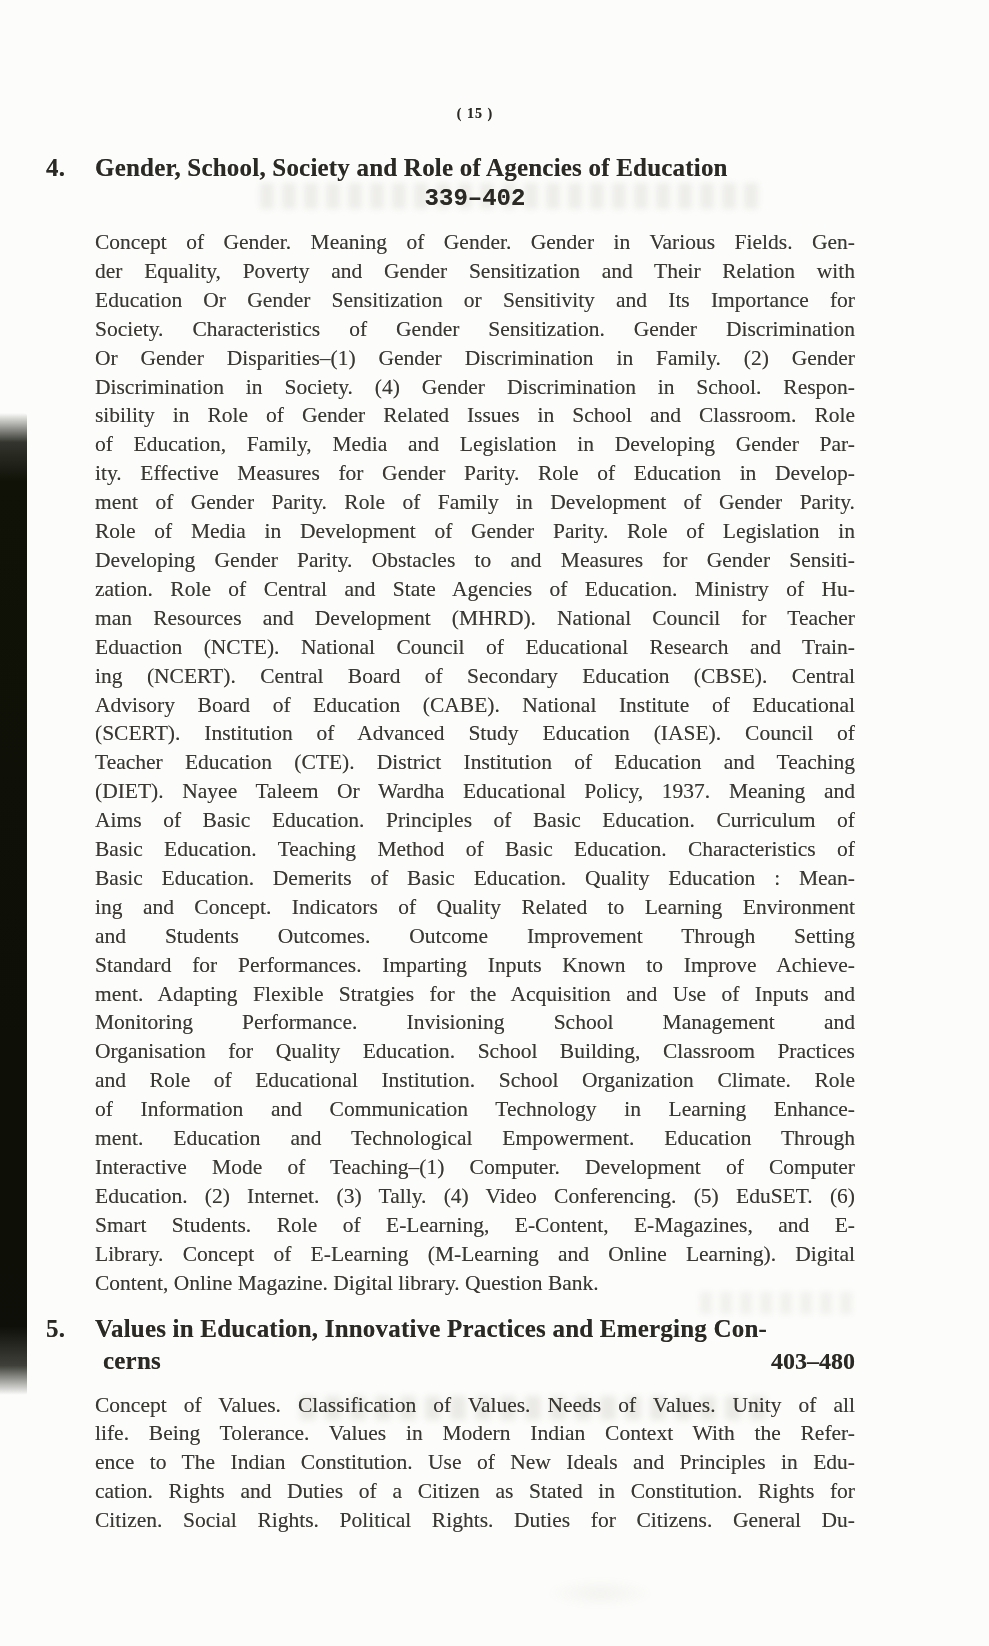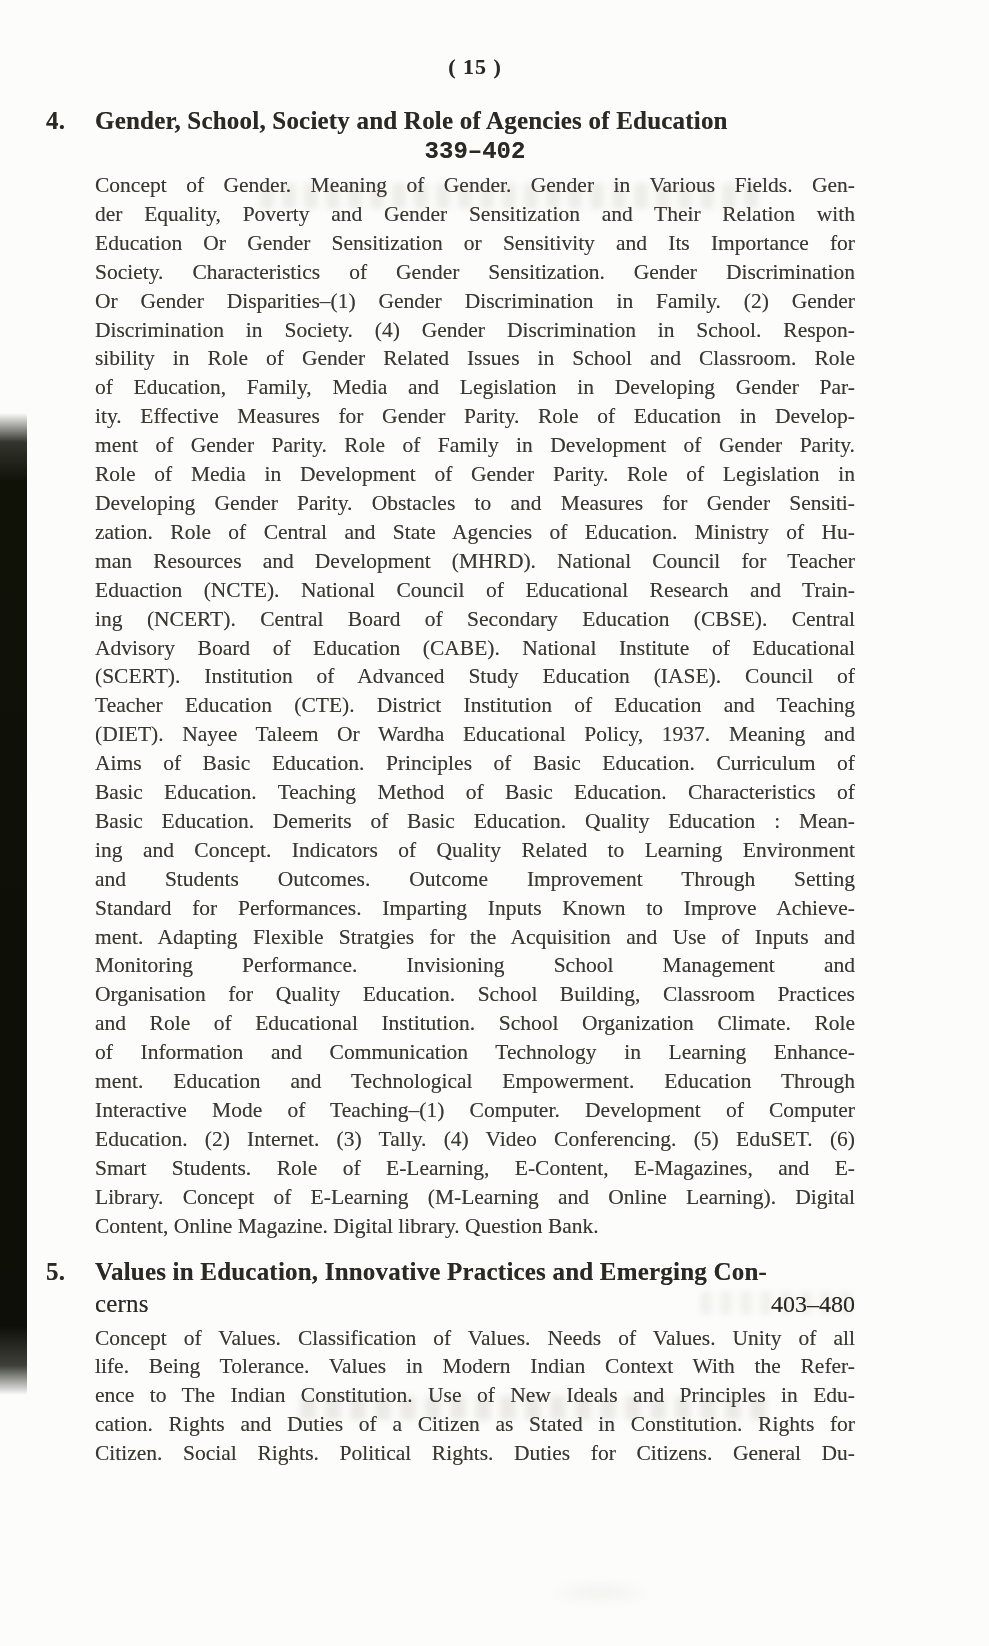"( 15 )" .pagenum { font-size: 22px -> 14px; padding-top: 52px -> 99px }
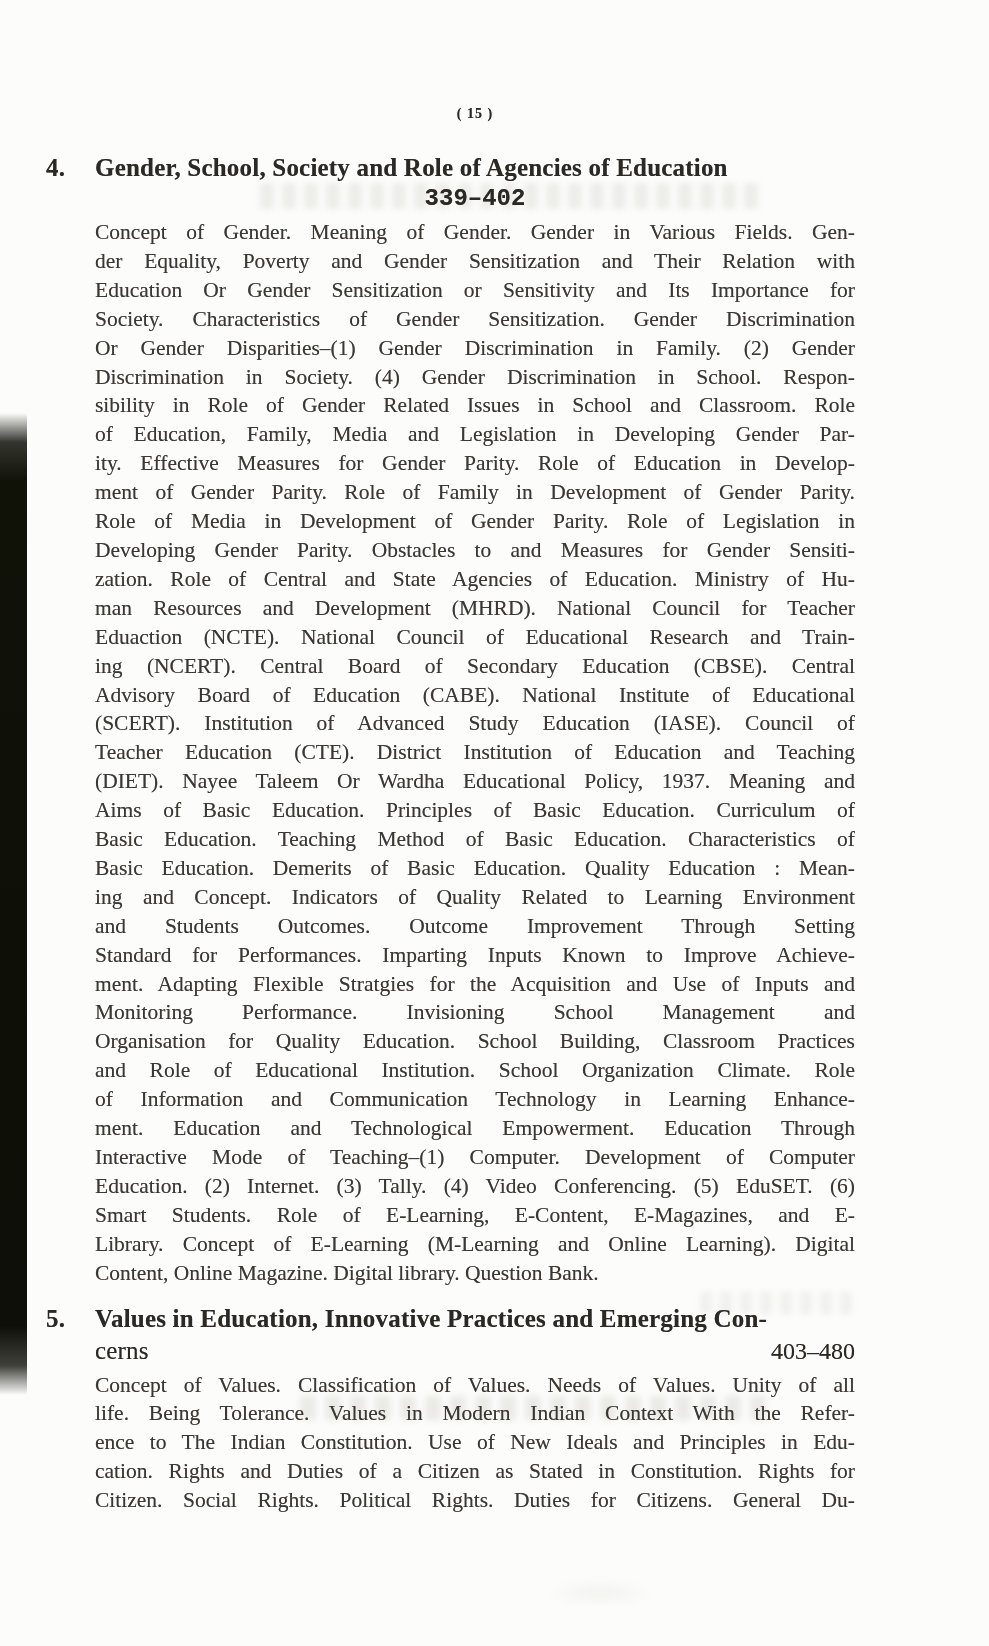"Concept of Gender. Meaning of" .body-lines { margin-top: 4px -> 14px }
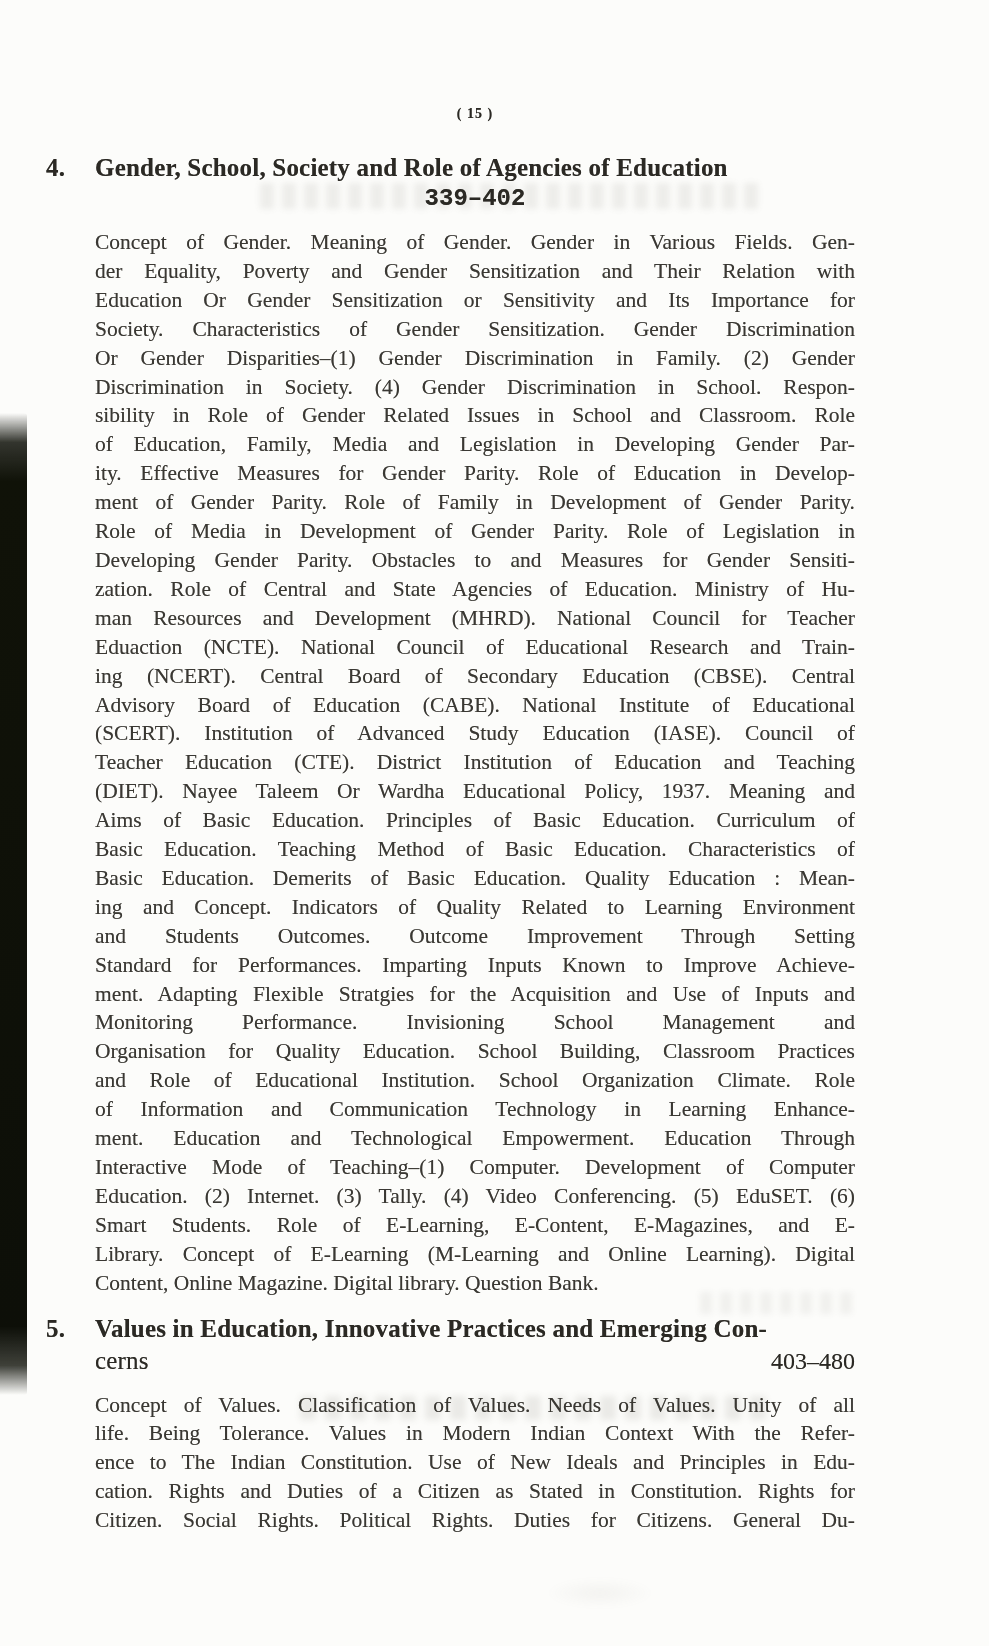"cerns" .head-row2 { font-weight: normal -> bold; margin-left: none -> 8px }
